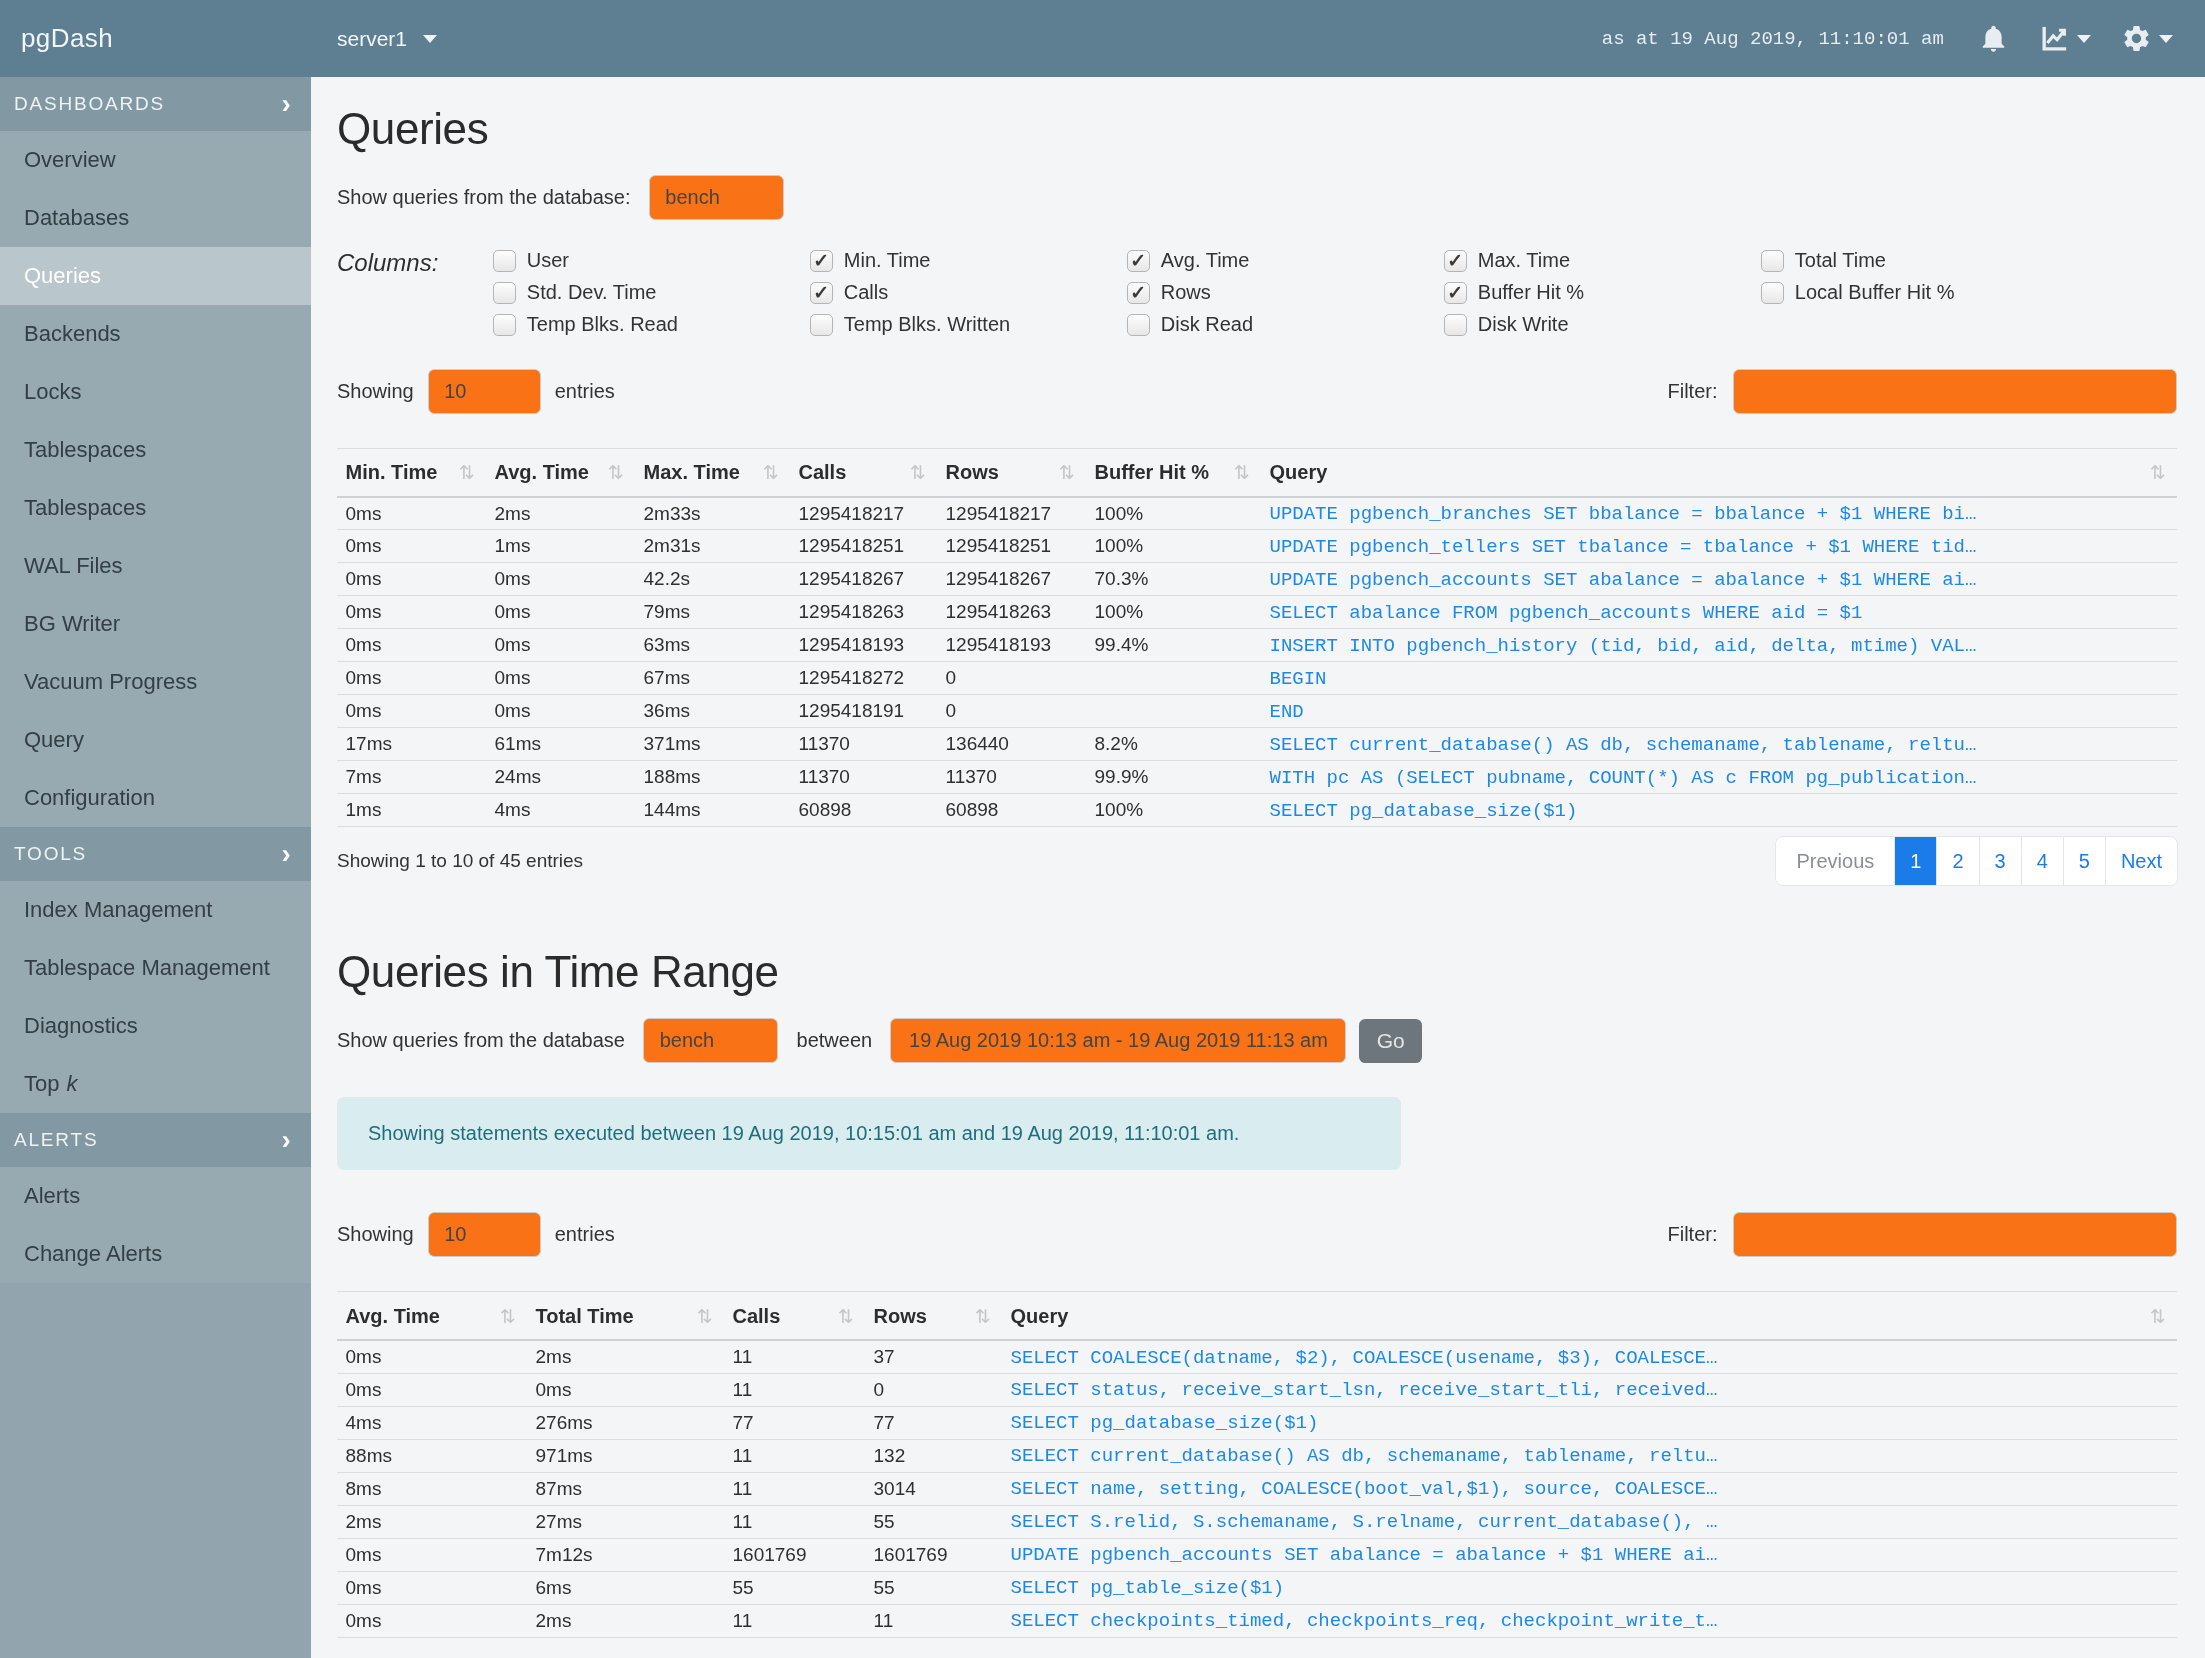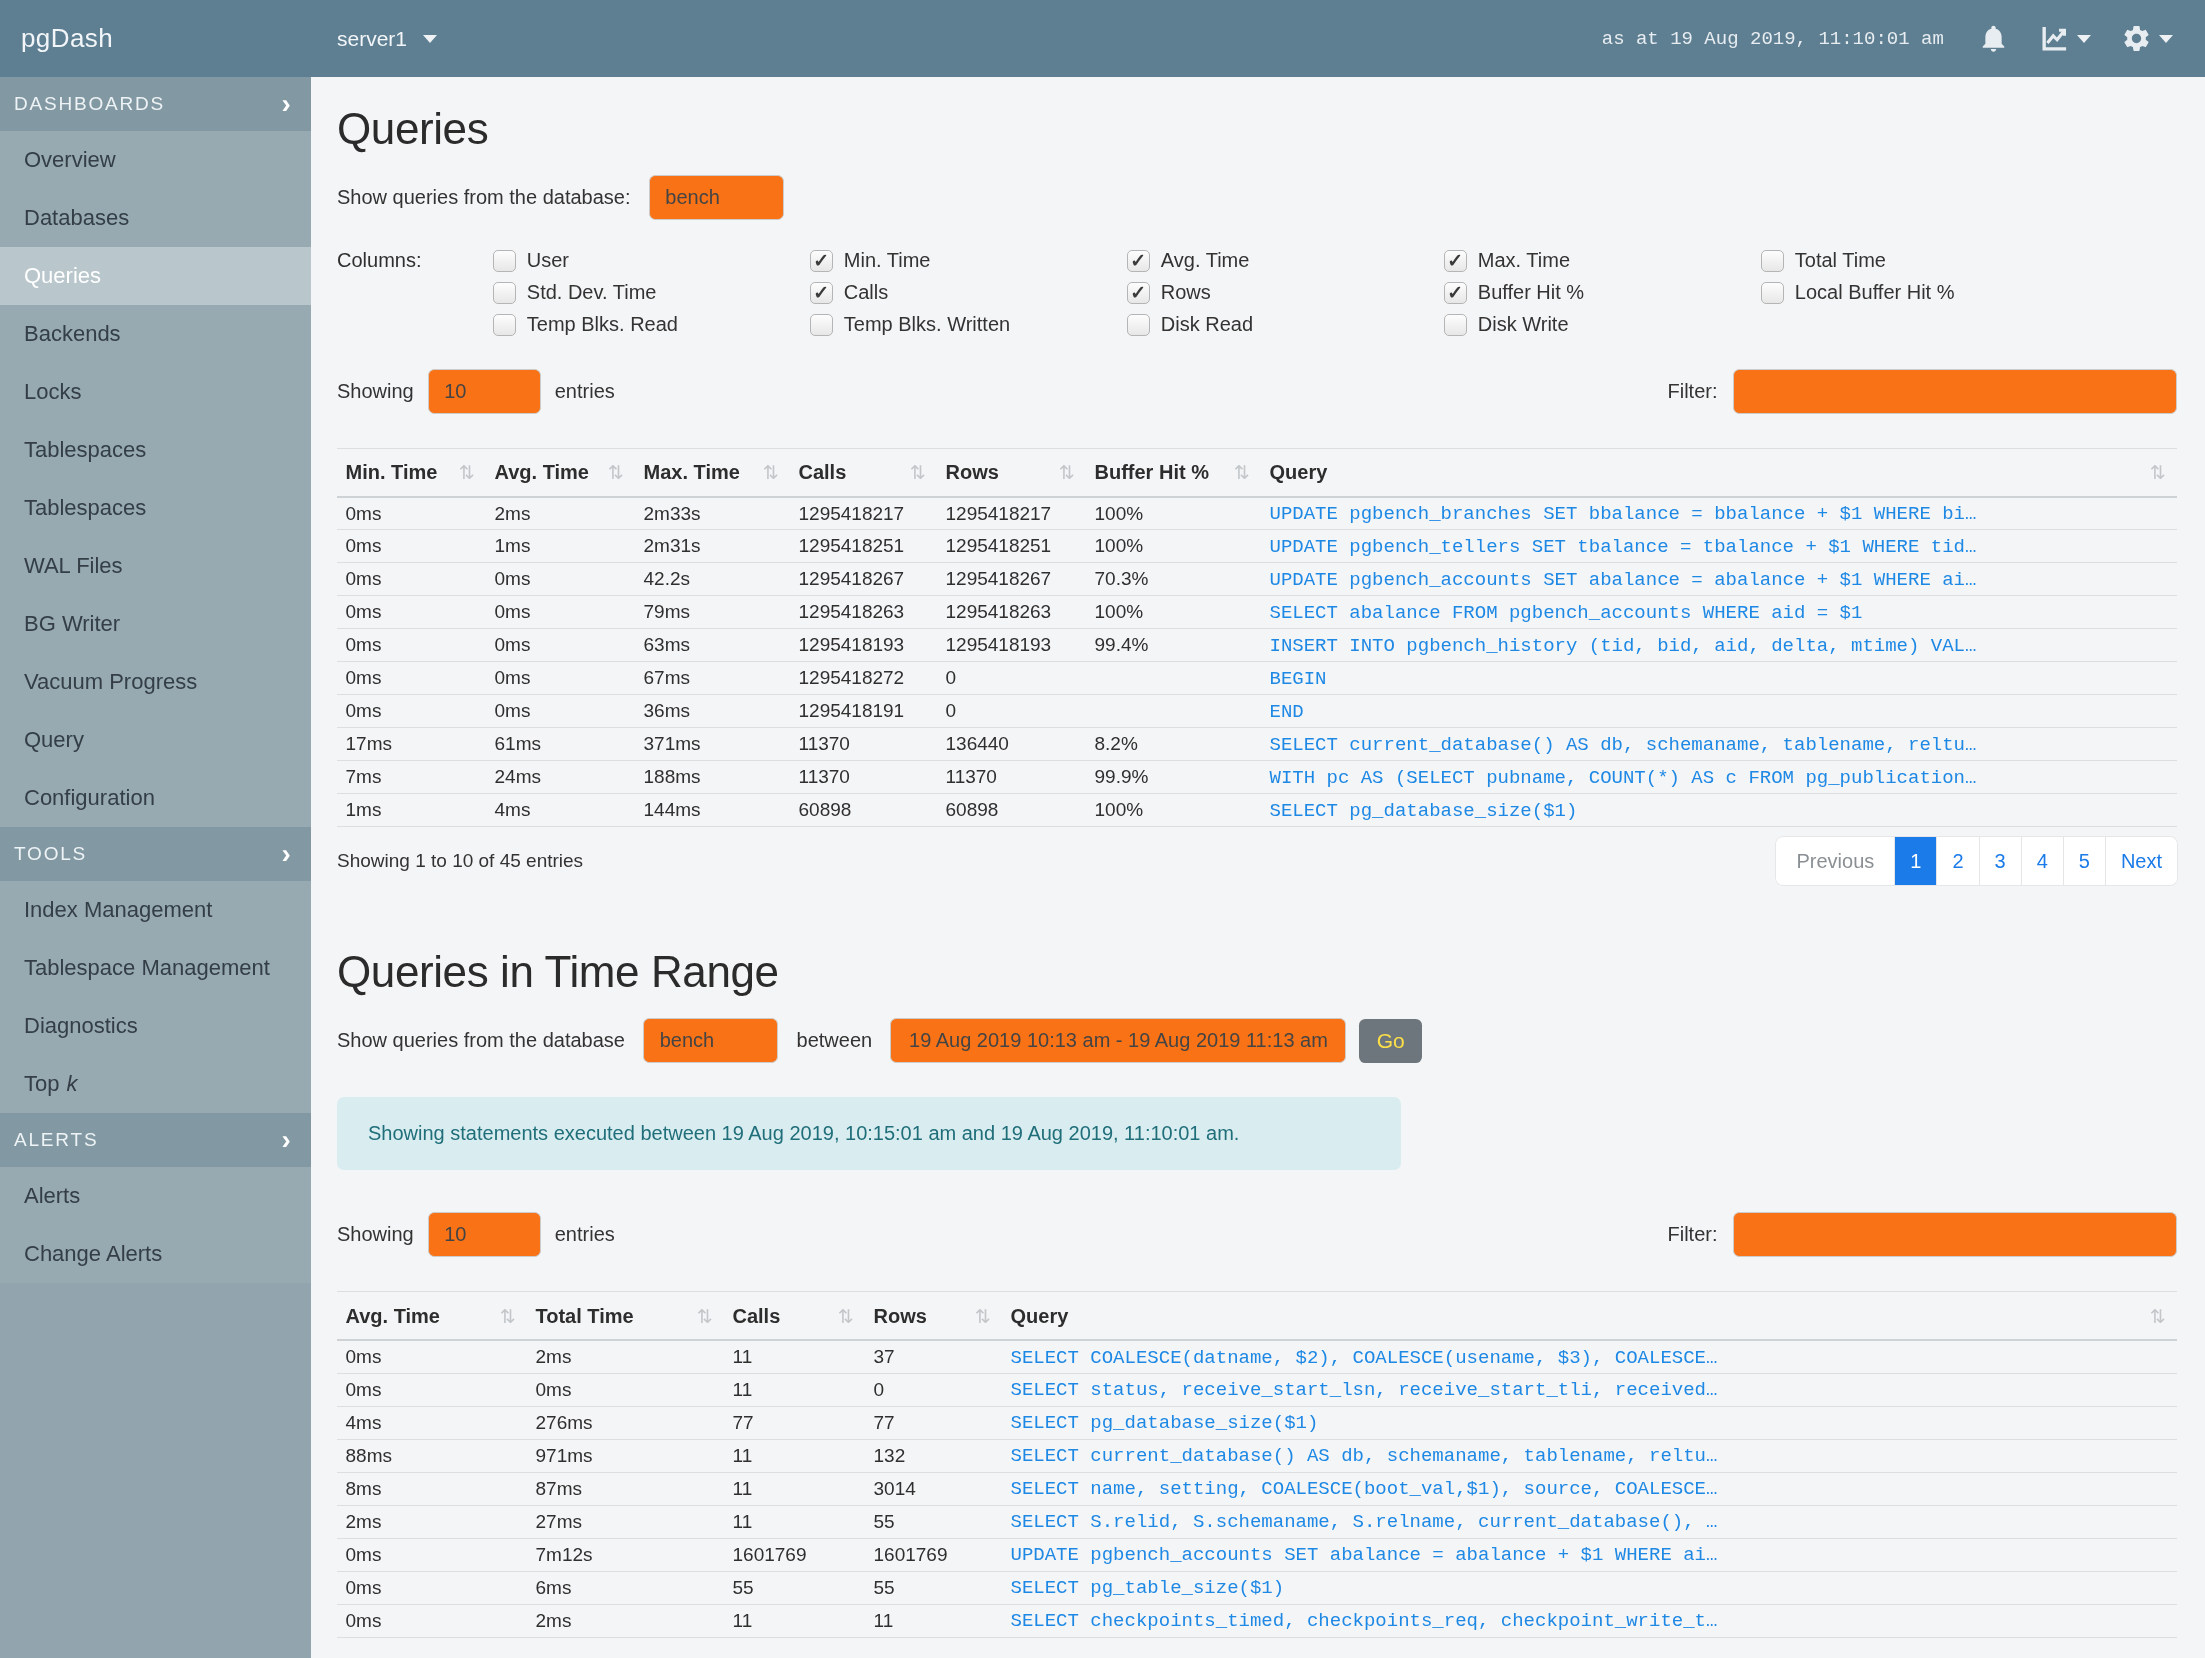"Columns:" .columns-label { font-size: 20px -> 24px; font-style: none -> italic }
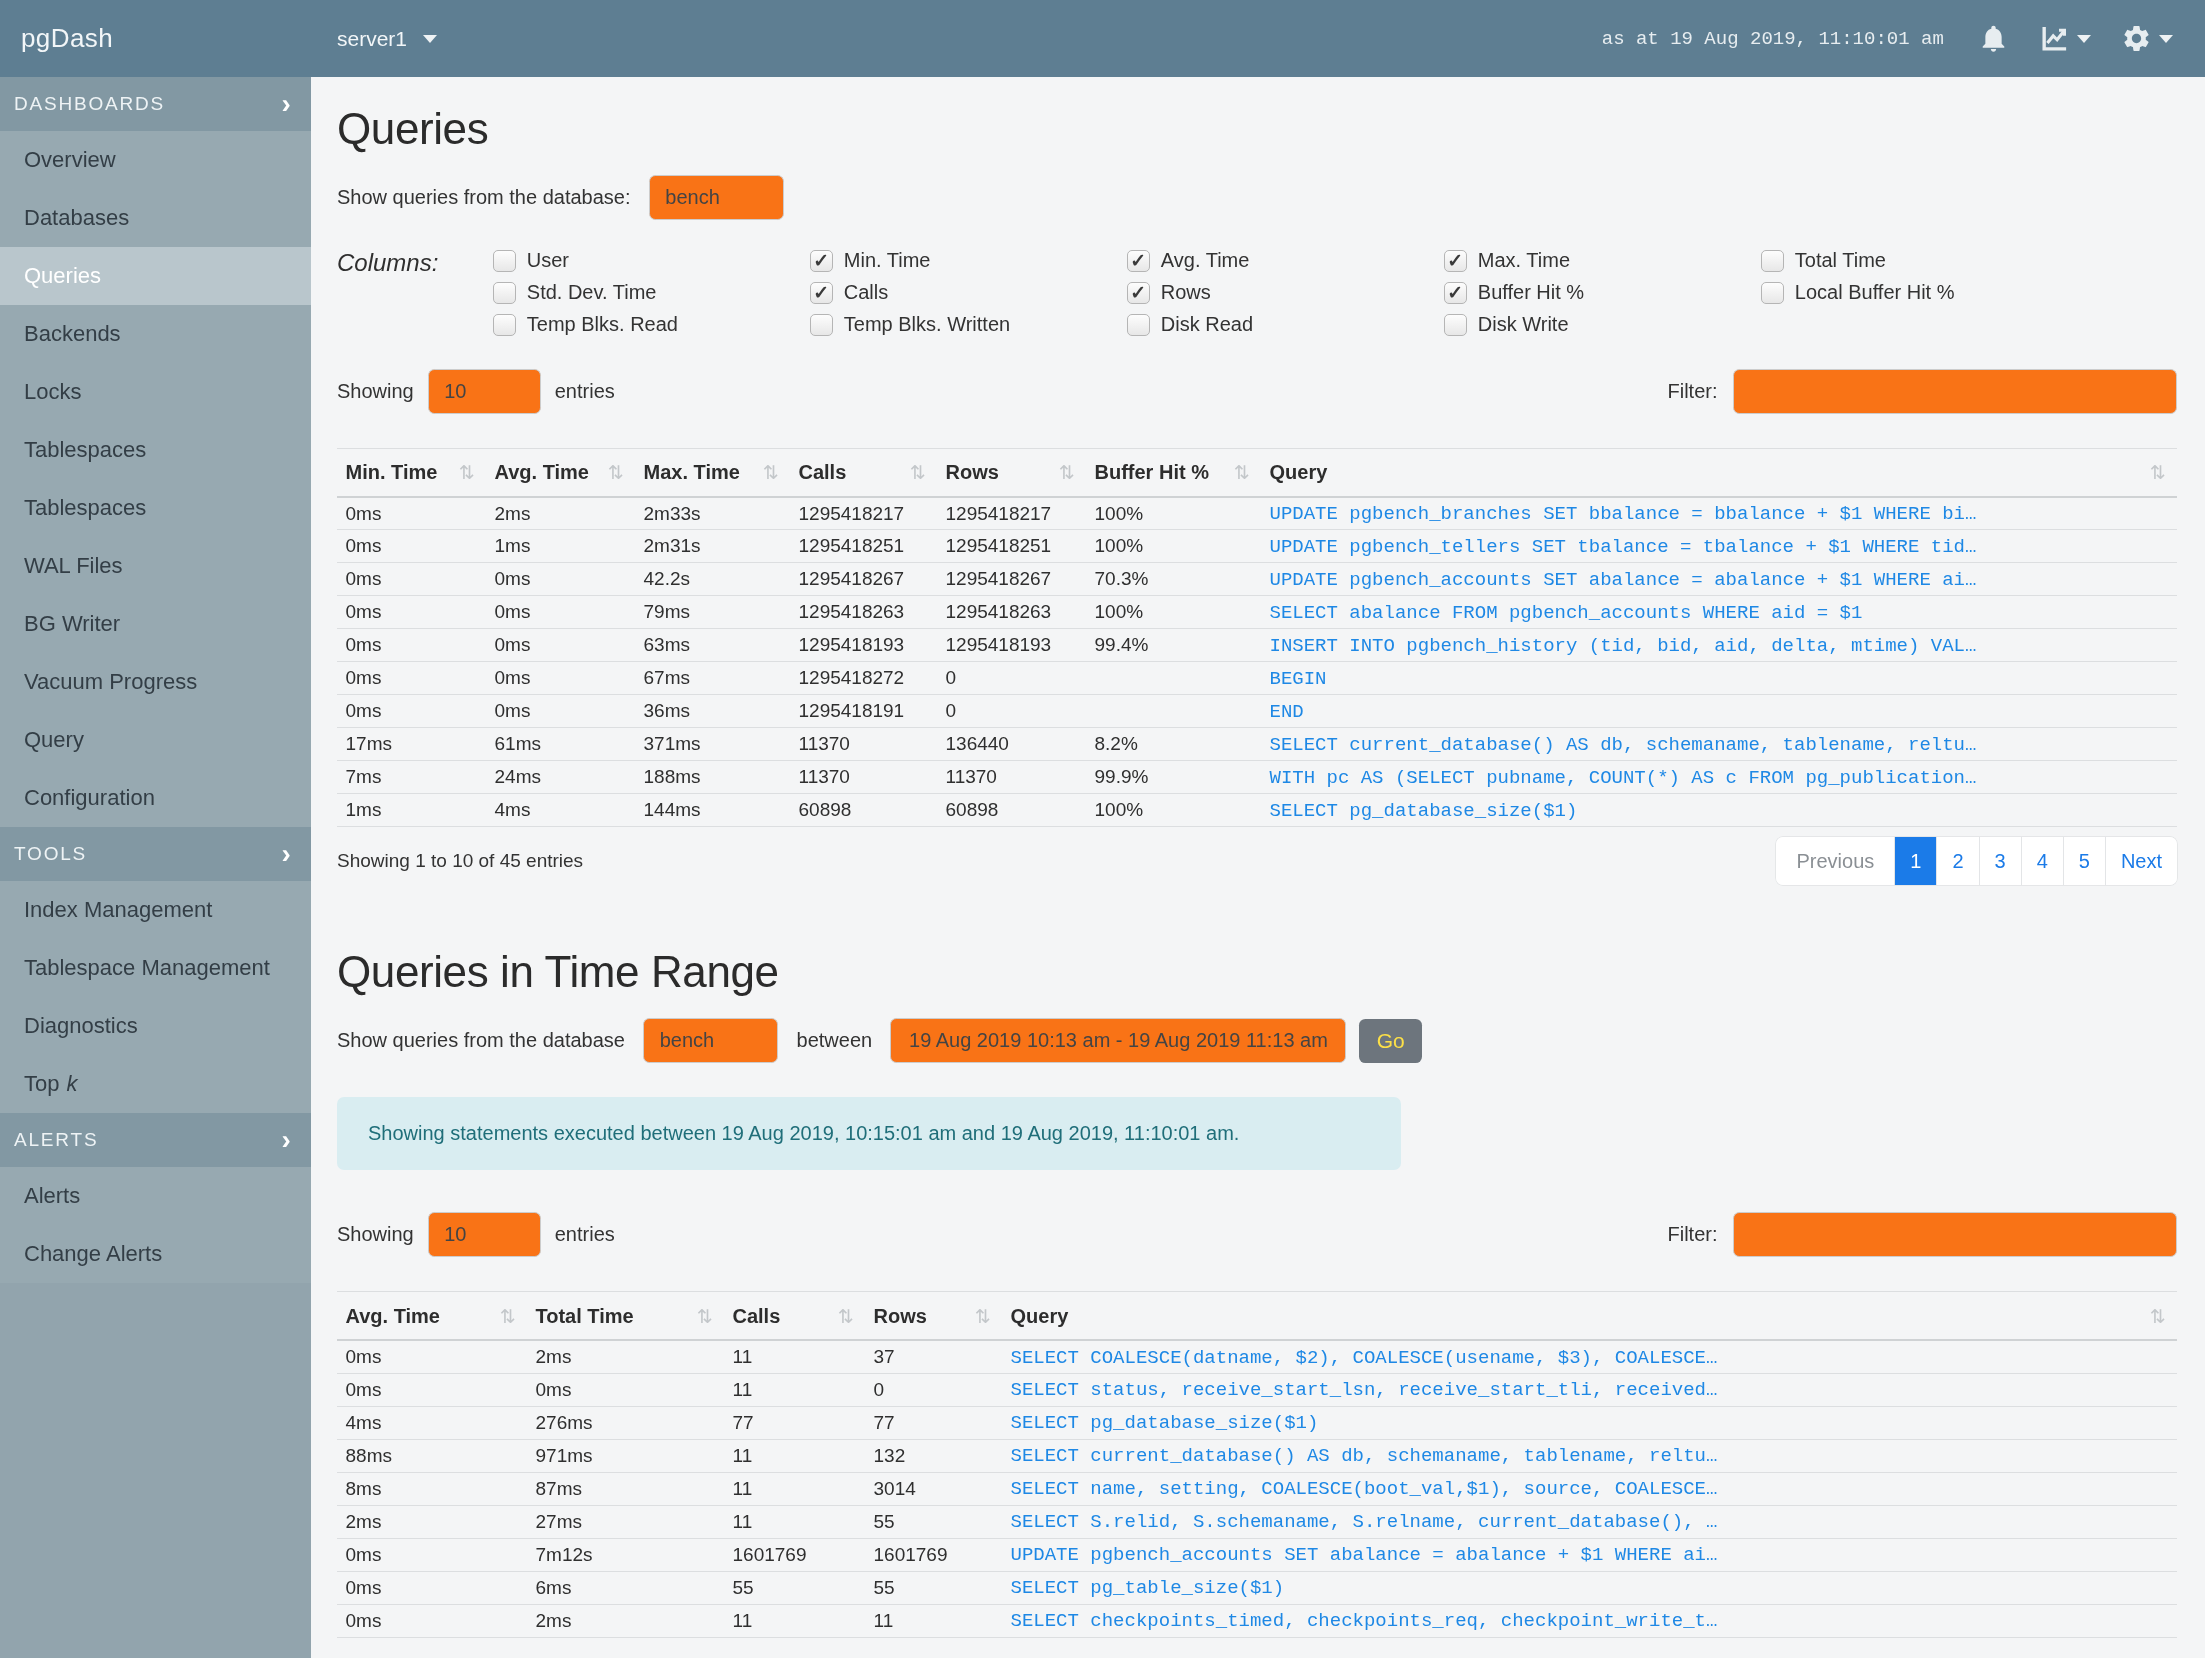"Go" .go-button { color: #fde047 -> #e5e5e5 }
